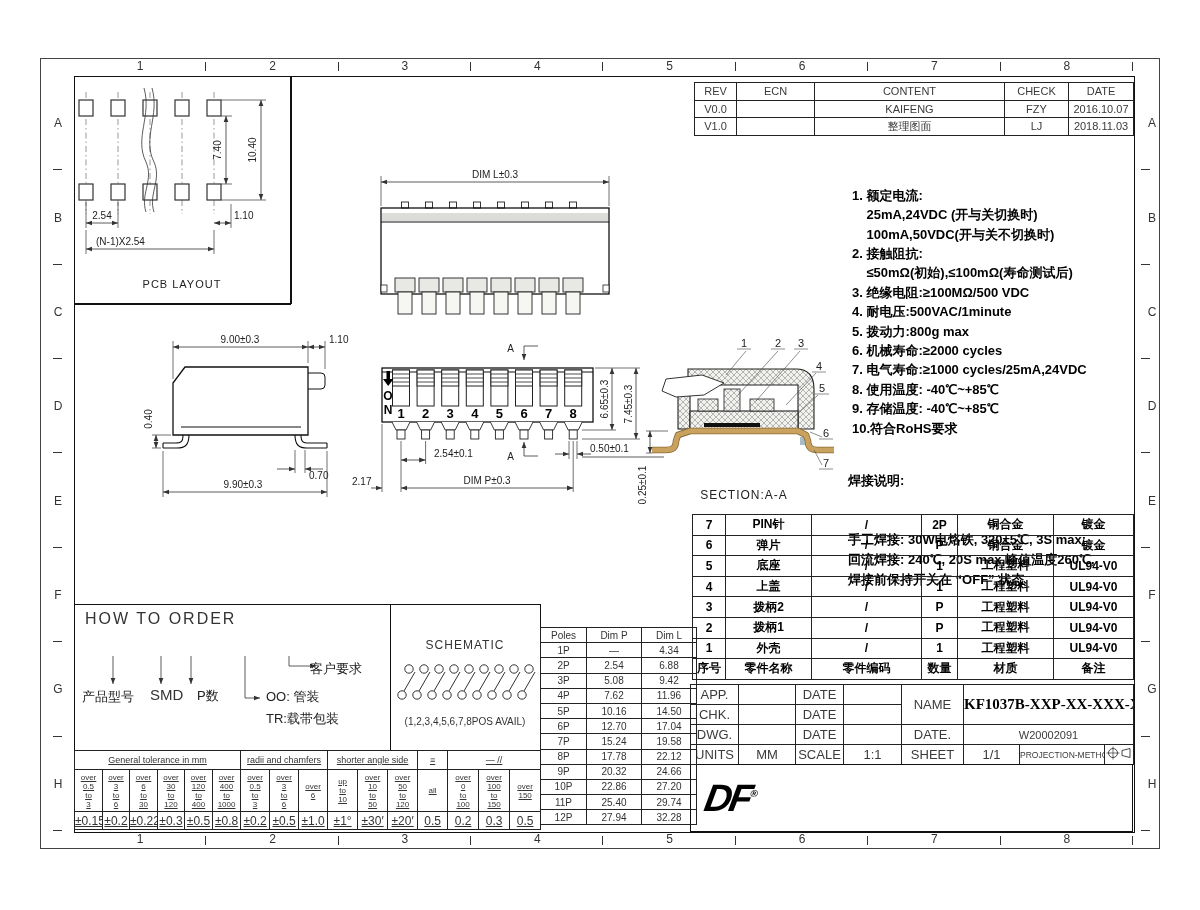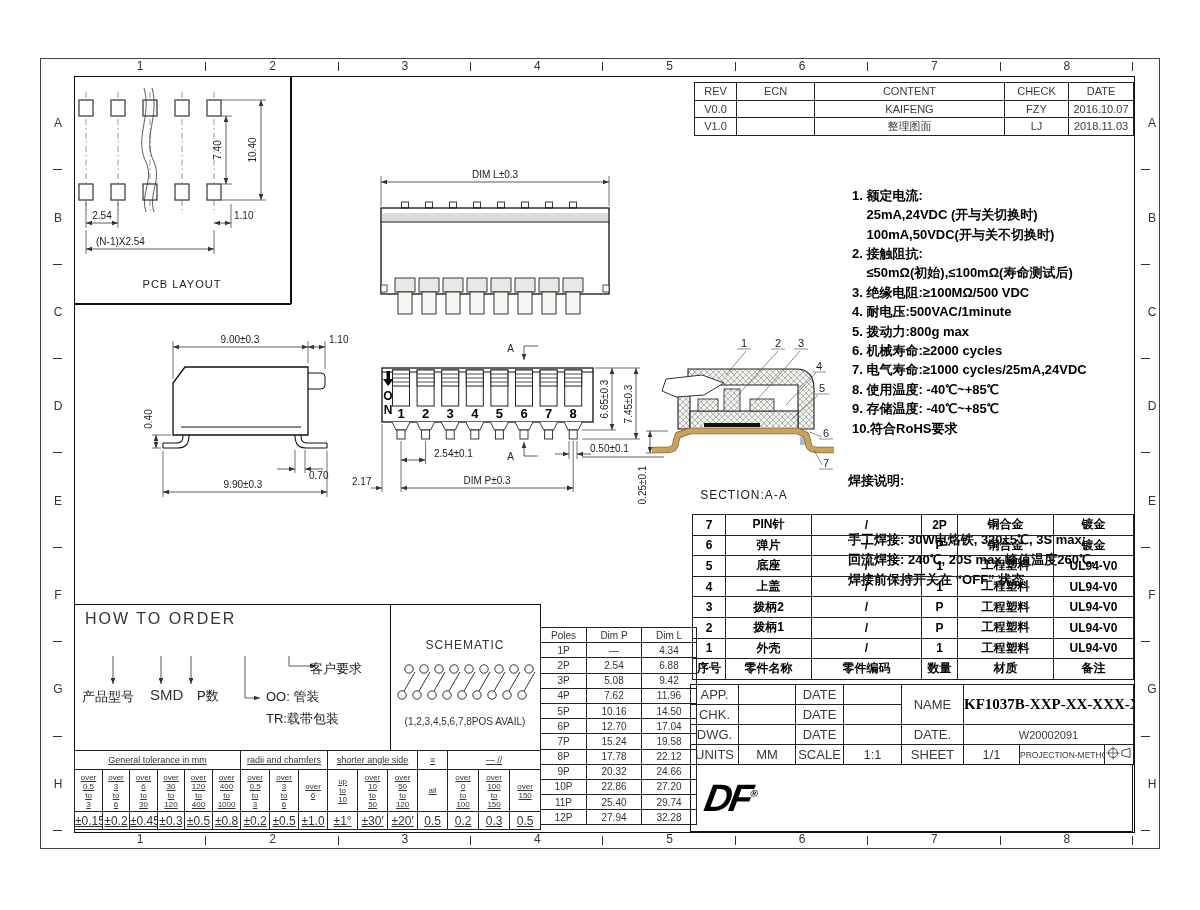"±0.45" td { text: 0.45 -> 0.22 }
